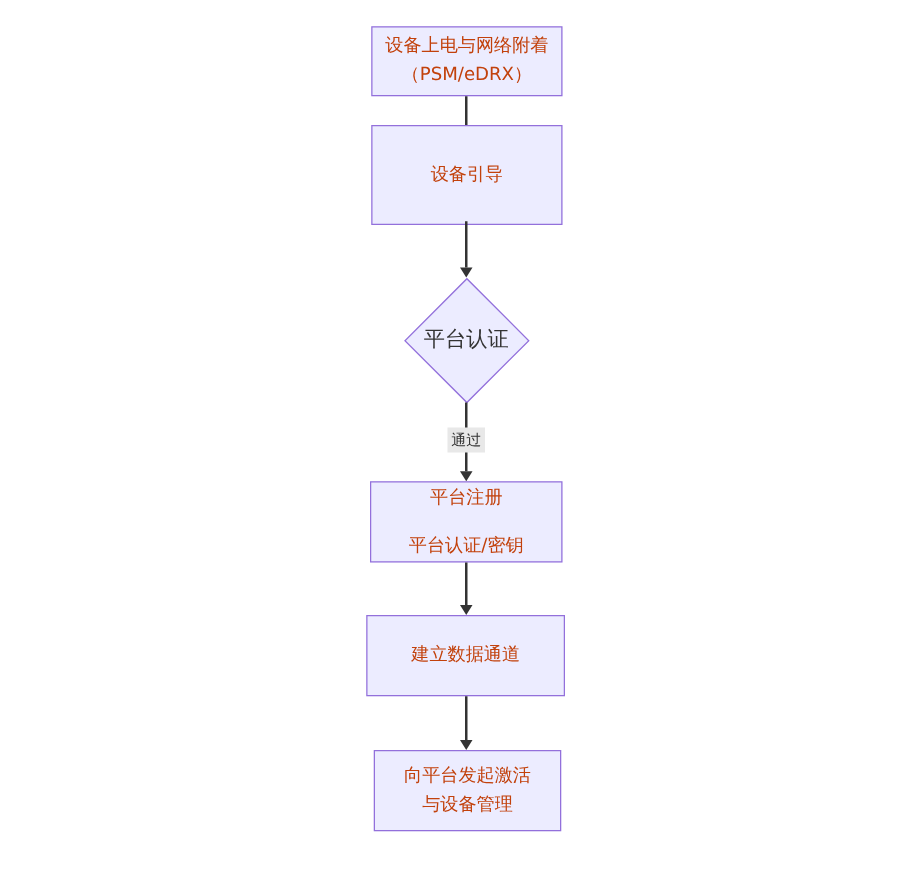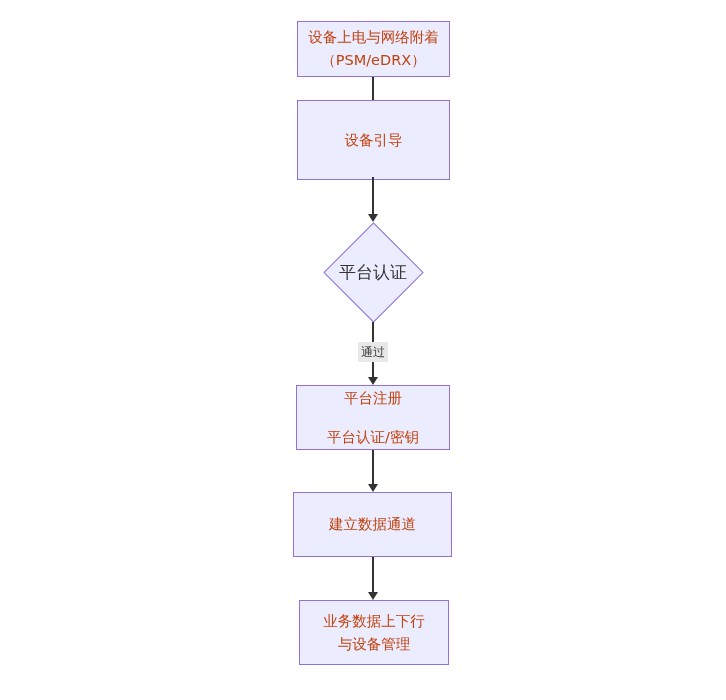"业务数据上下行" div { text: 业务数据上下行 -> 向平台发起激活 }
